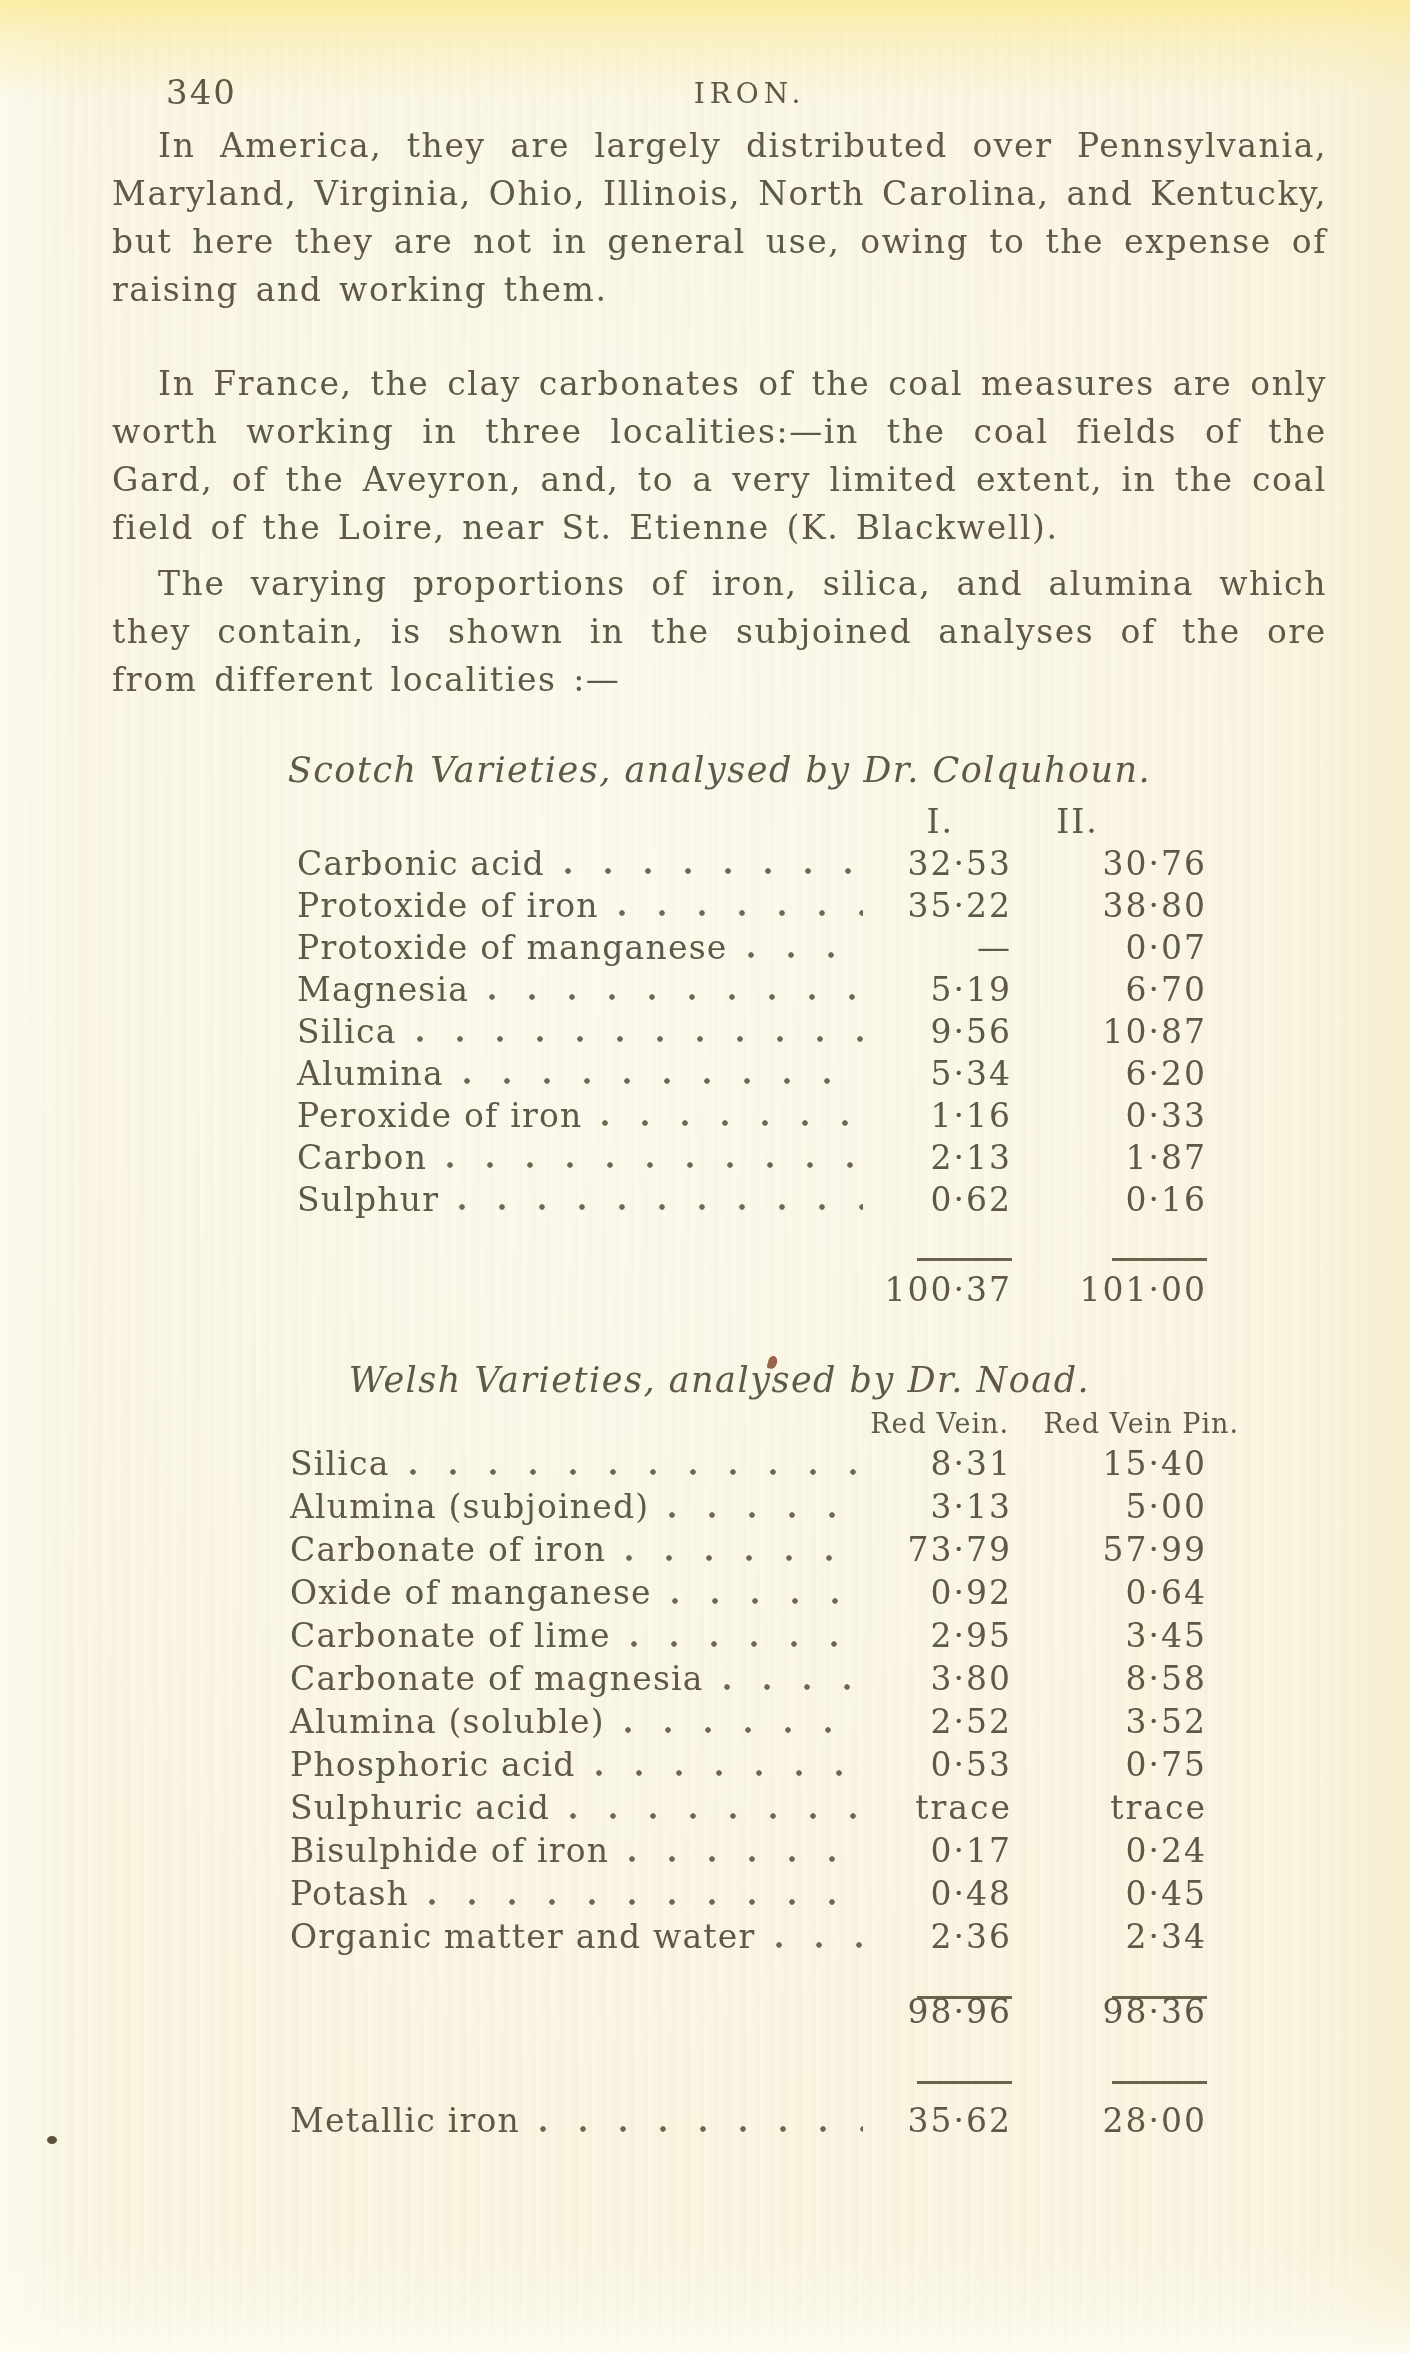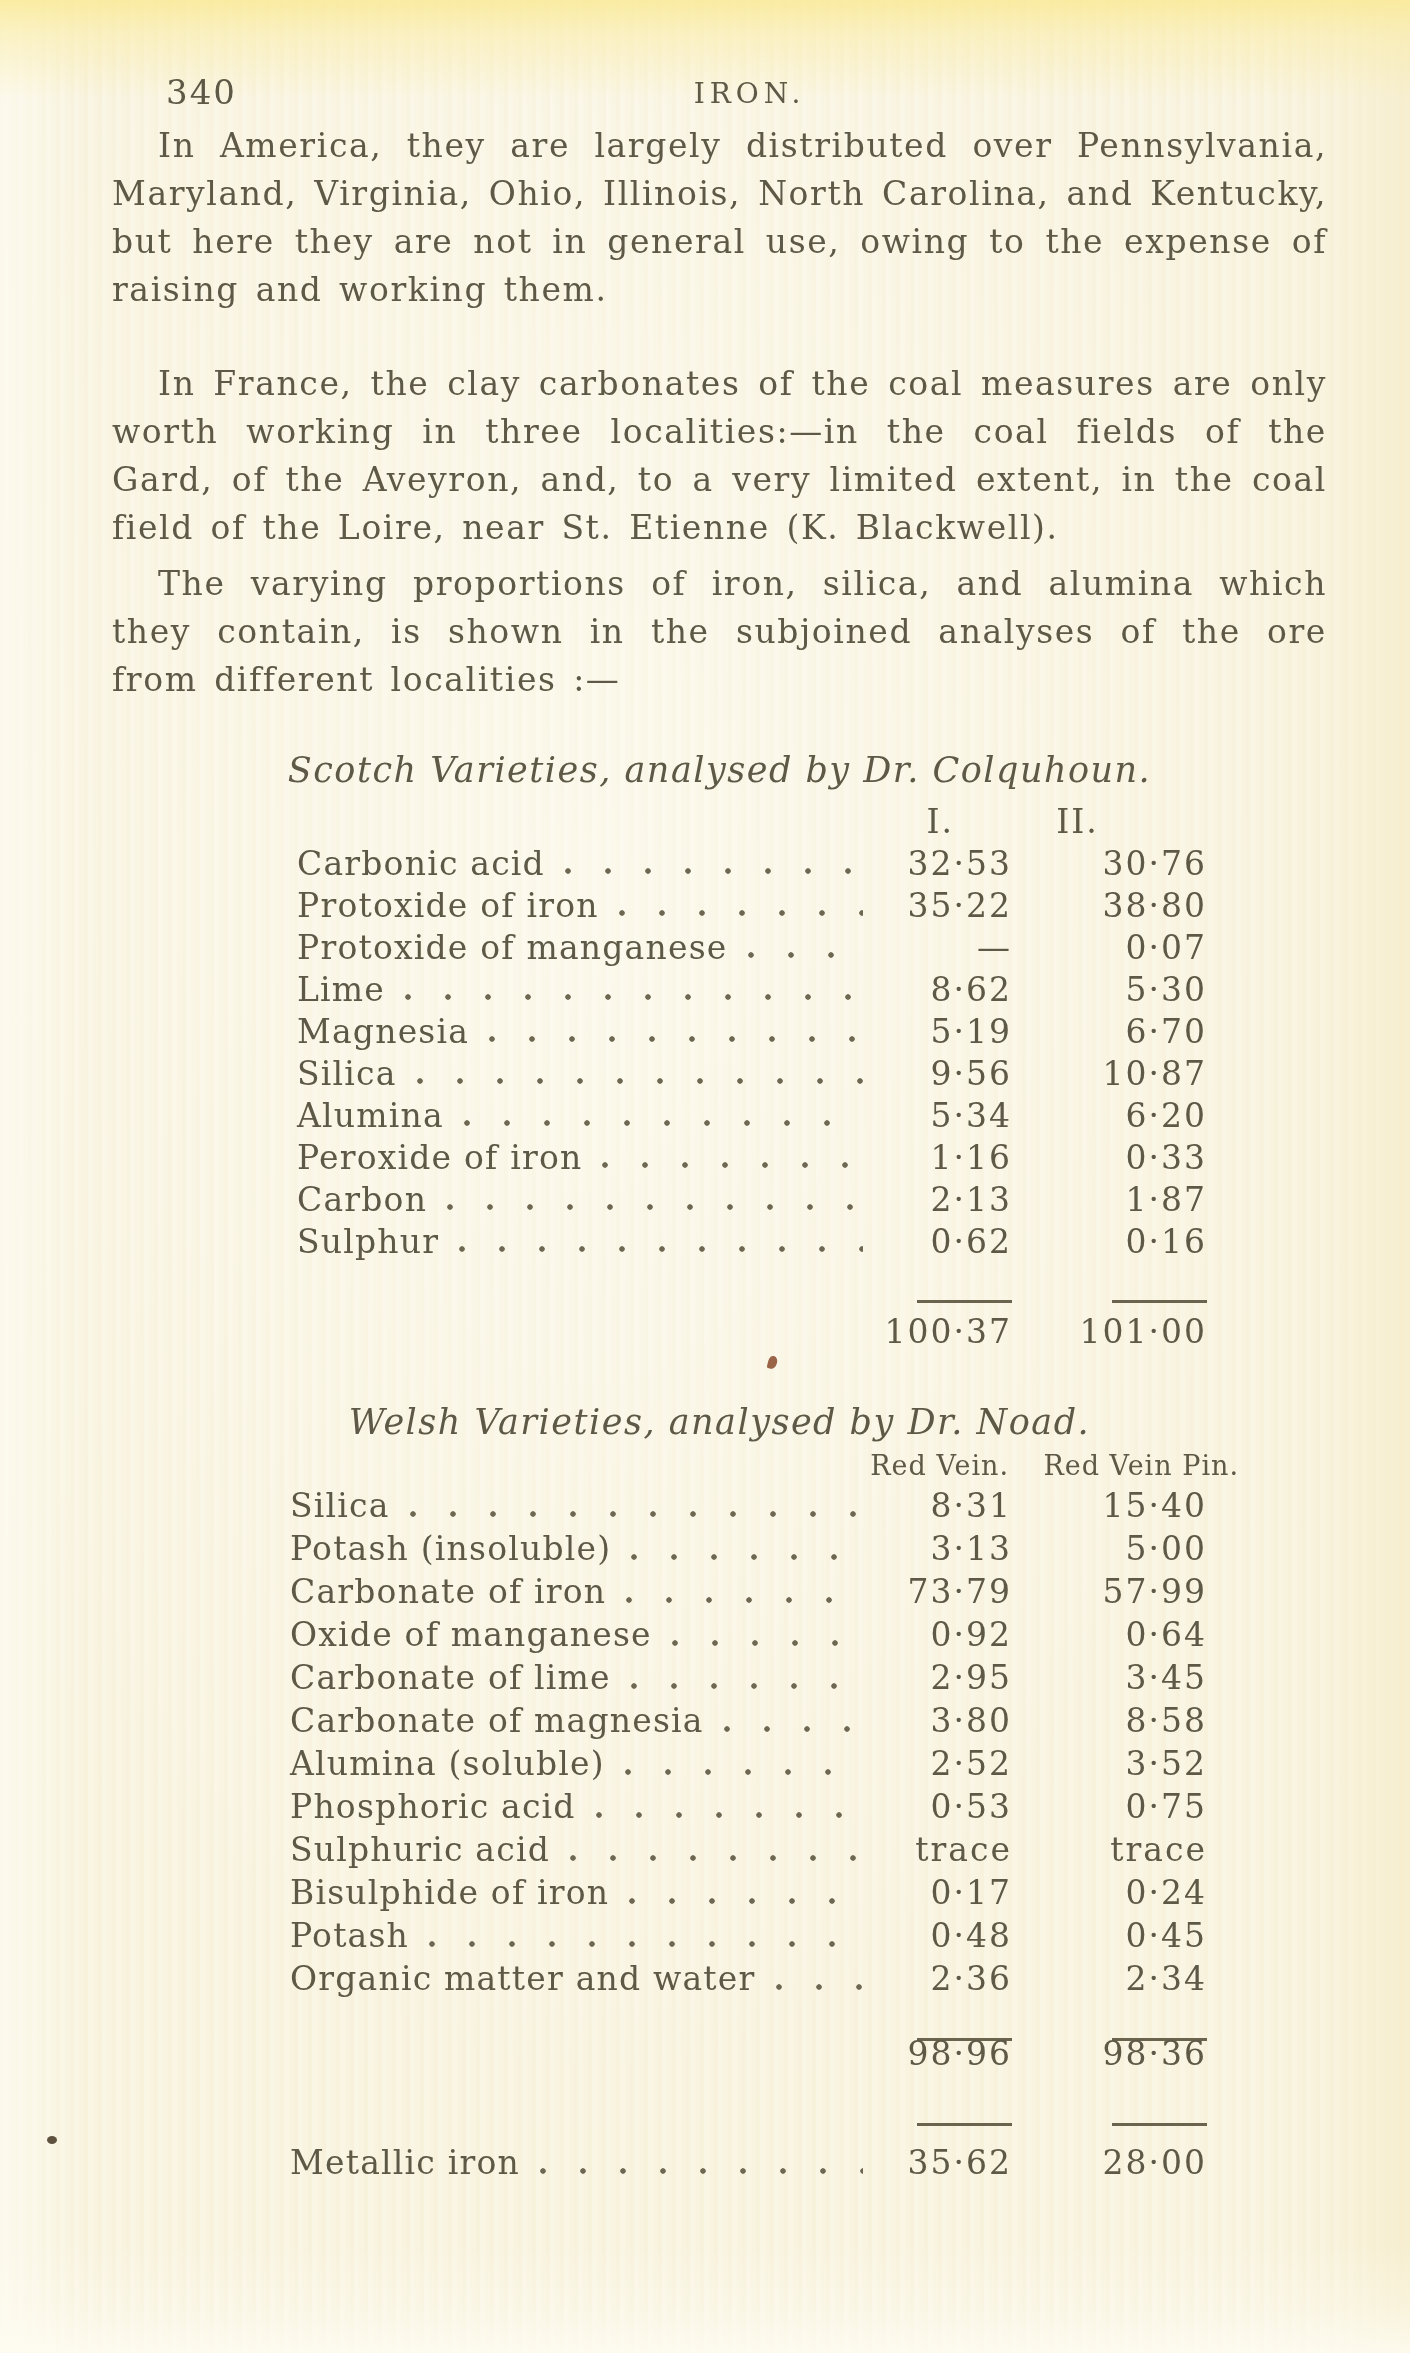"Lime" div.trow { html: <div> <span>Lime</span> <span></span> <span>8·62</span> <span>5·30</span> </div> -> none }
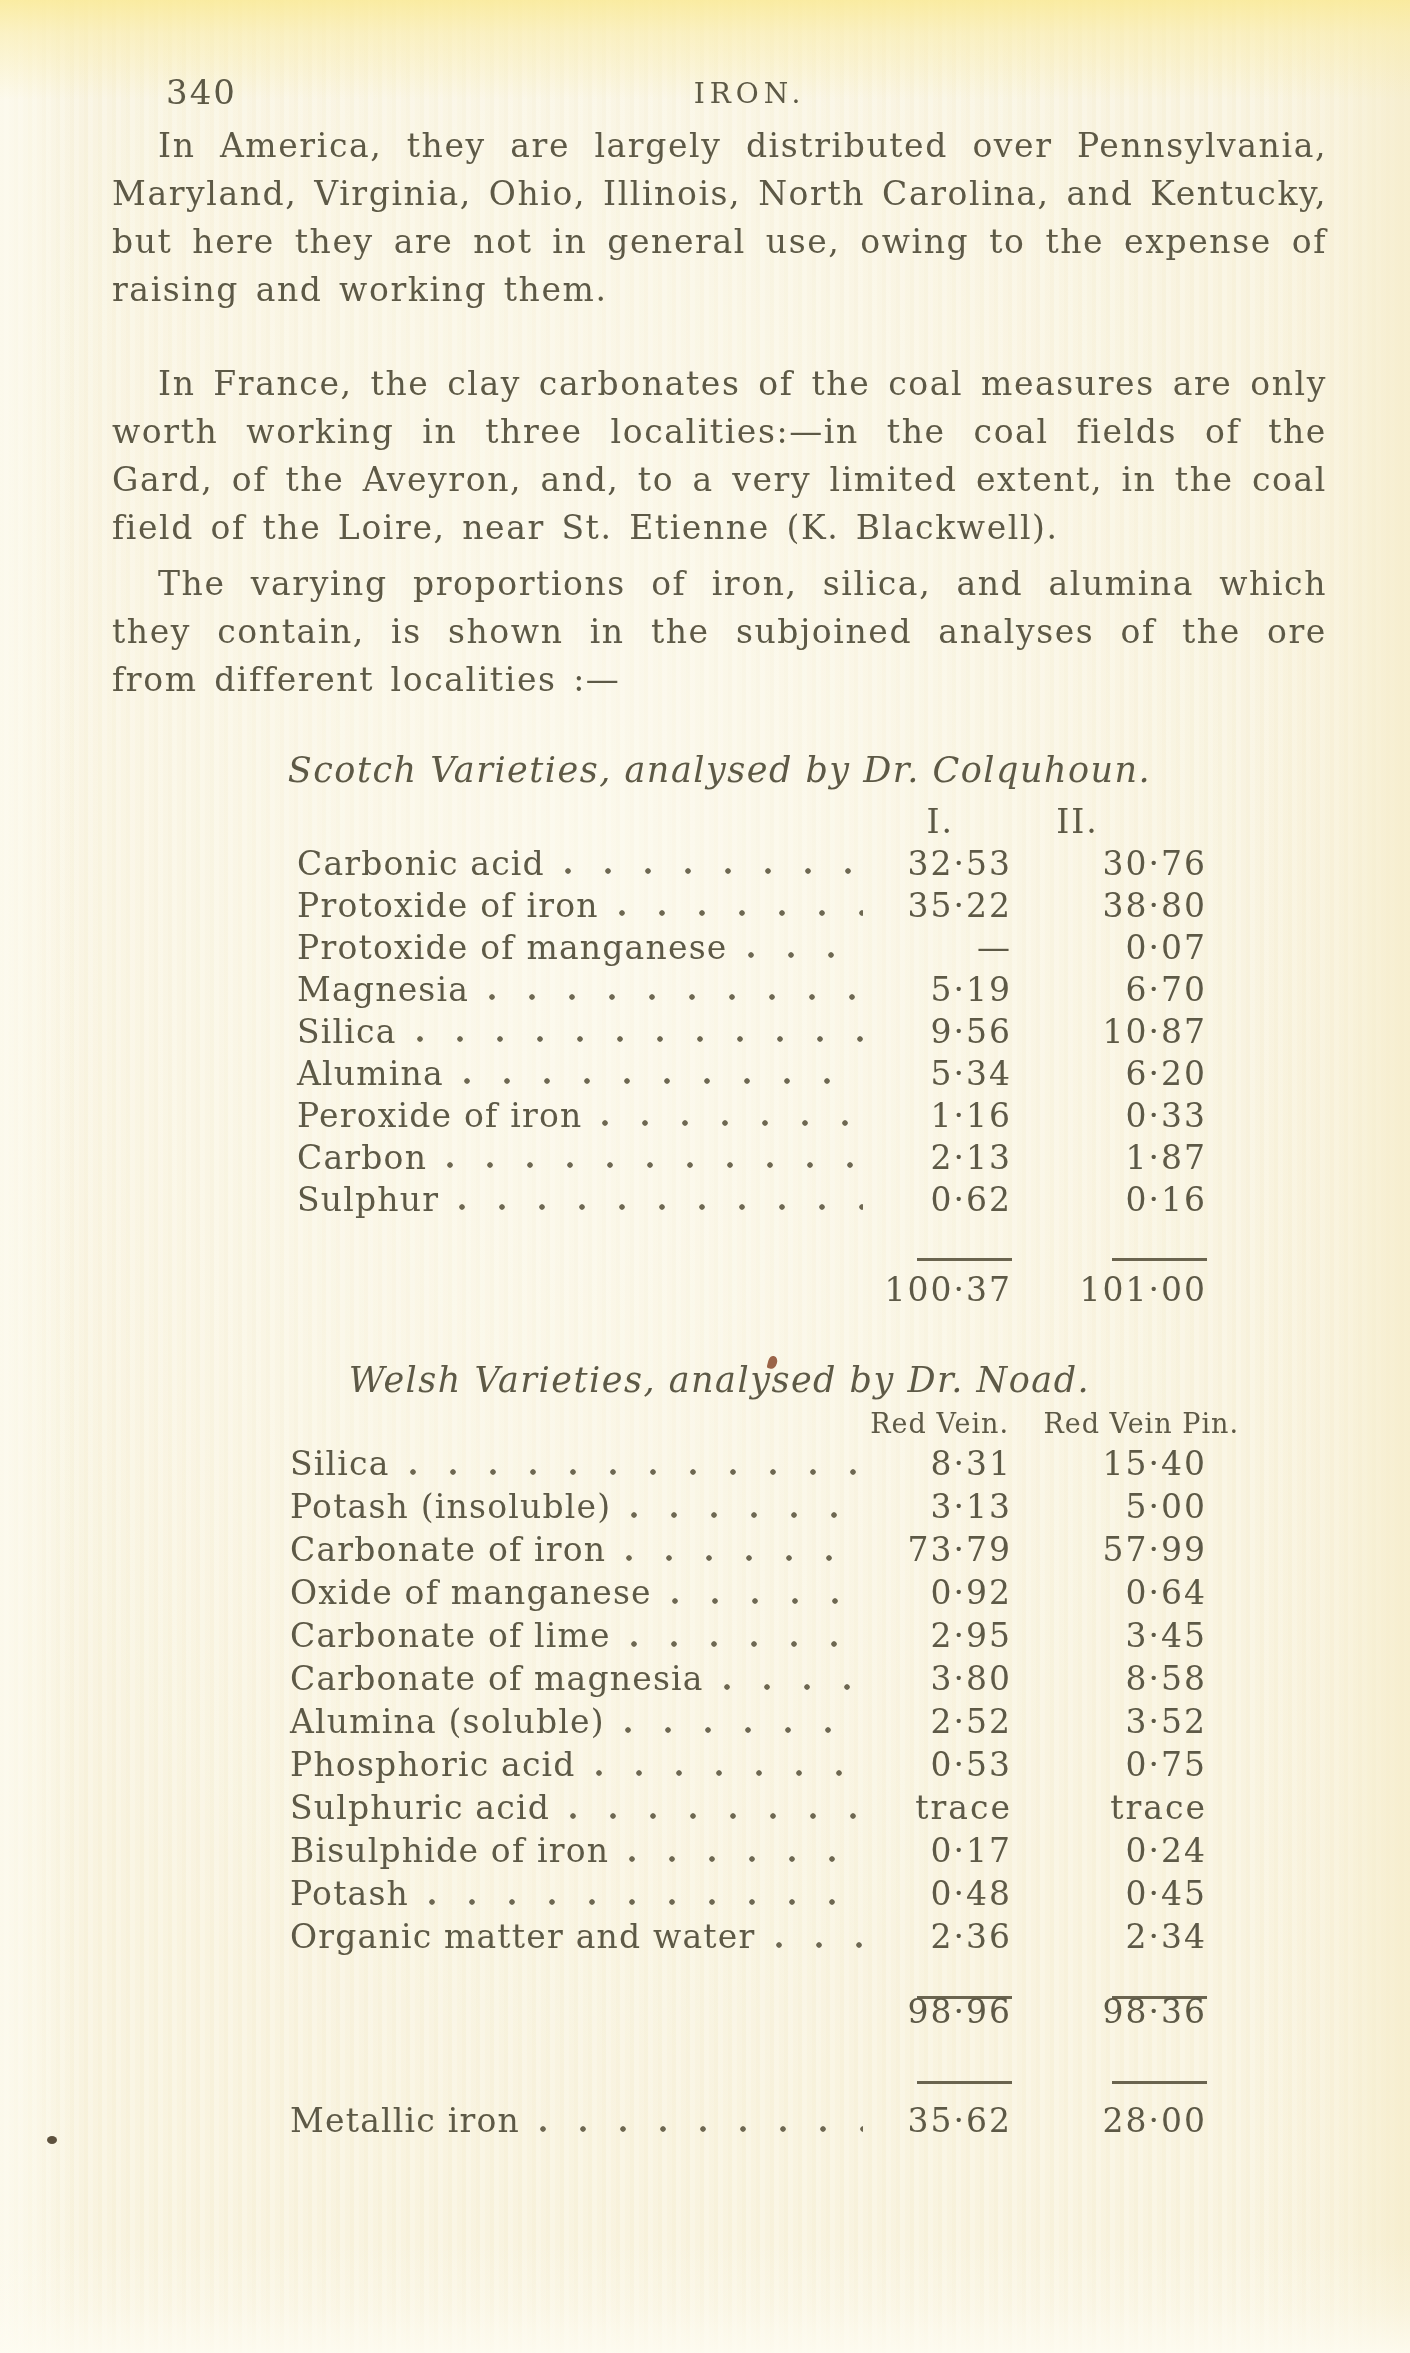"Potash (insoluble)" span.tlabel { text: Potash (insoluble -> Alumina (subjoined }
